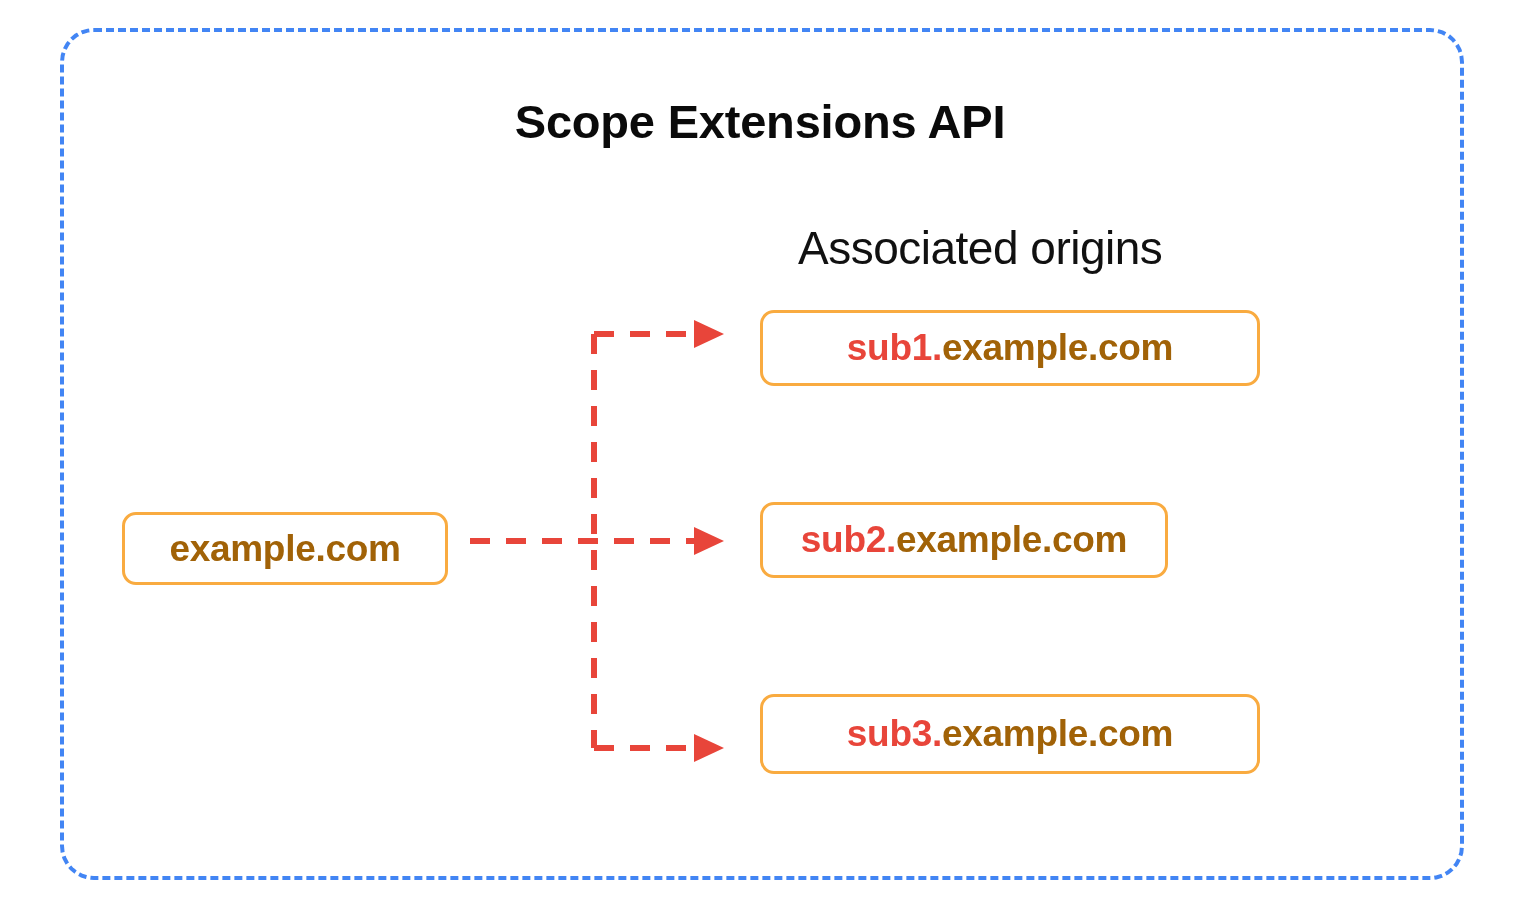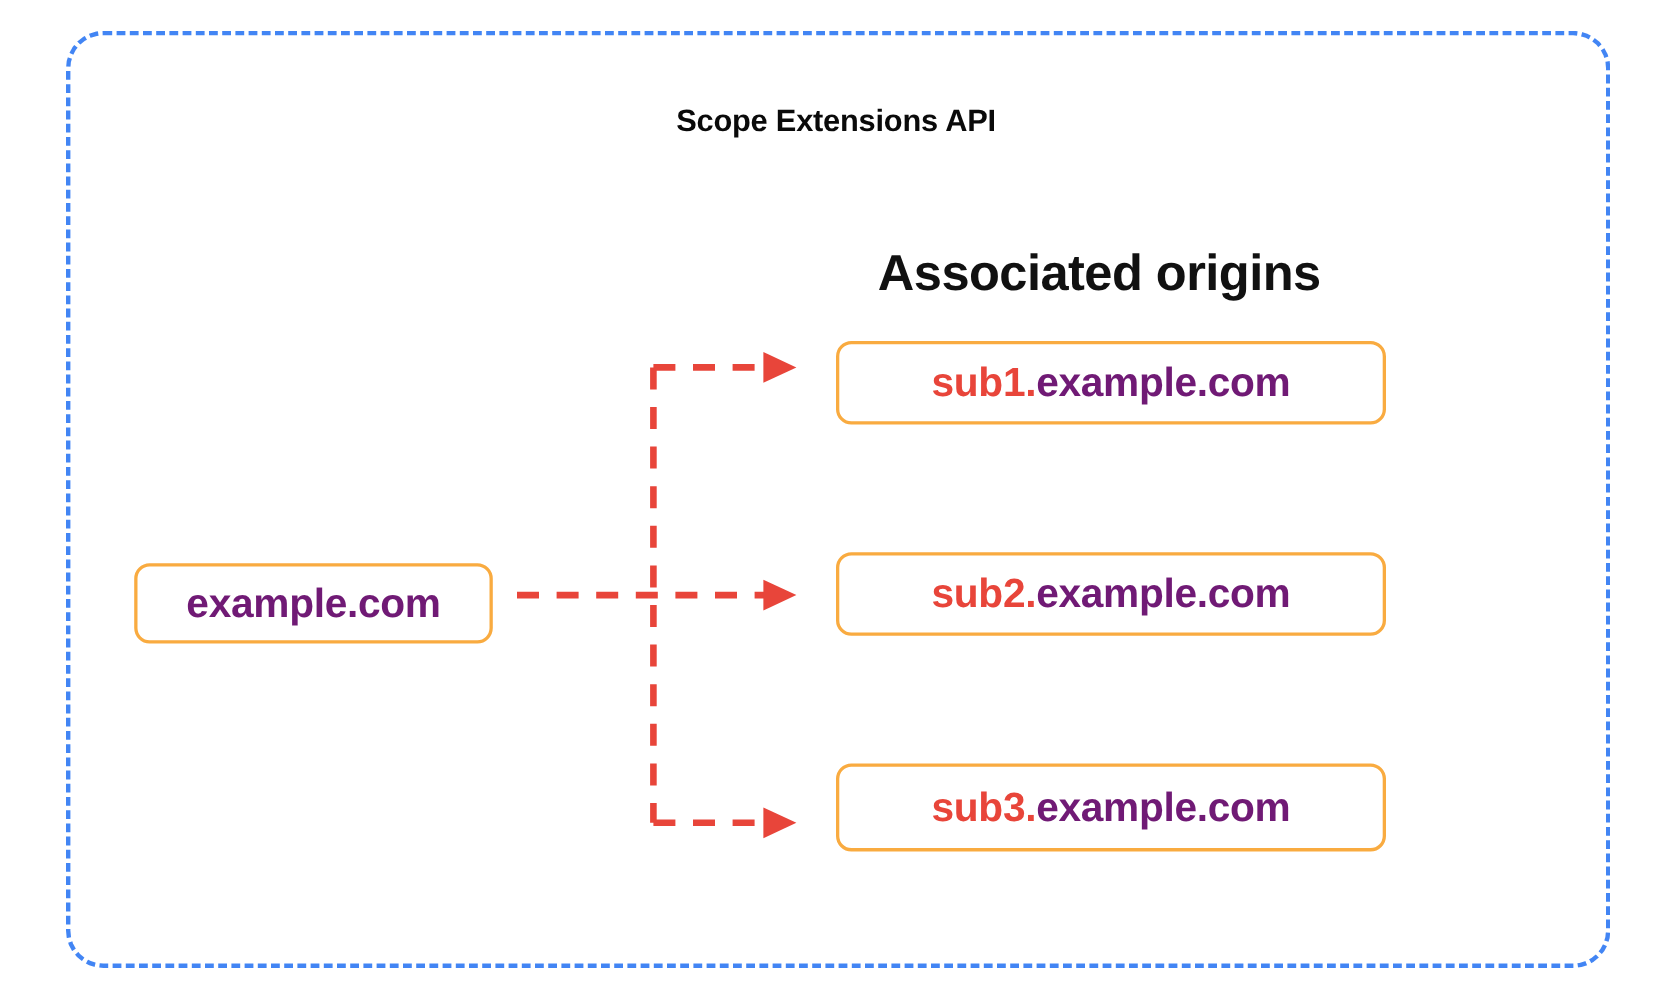"Scope Extensions API" #diagram-title { font-size: 28px -> 47px }
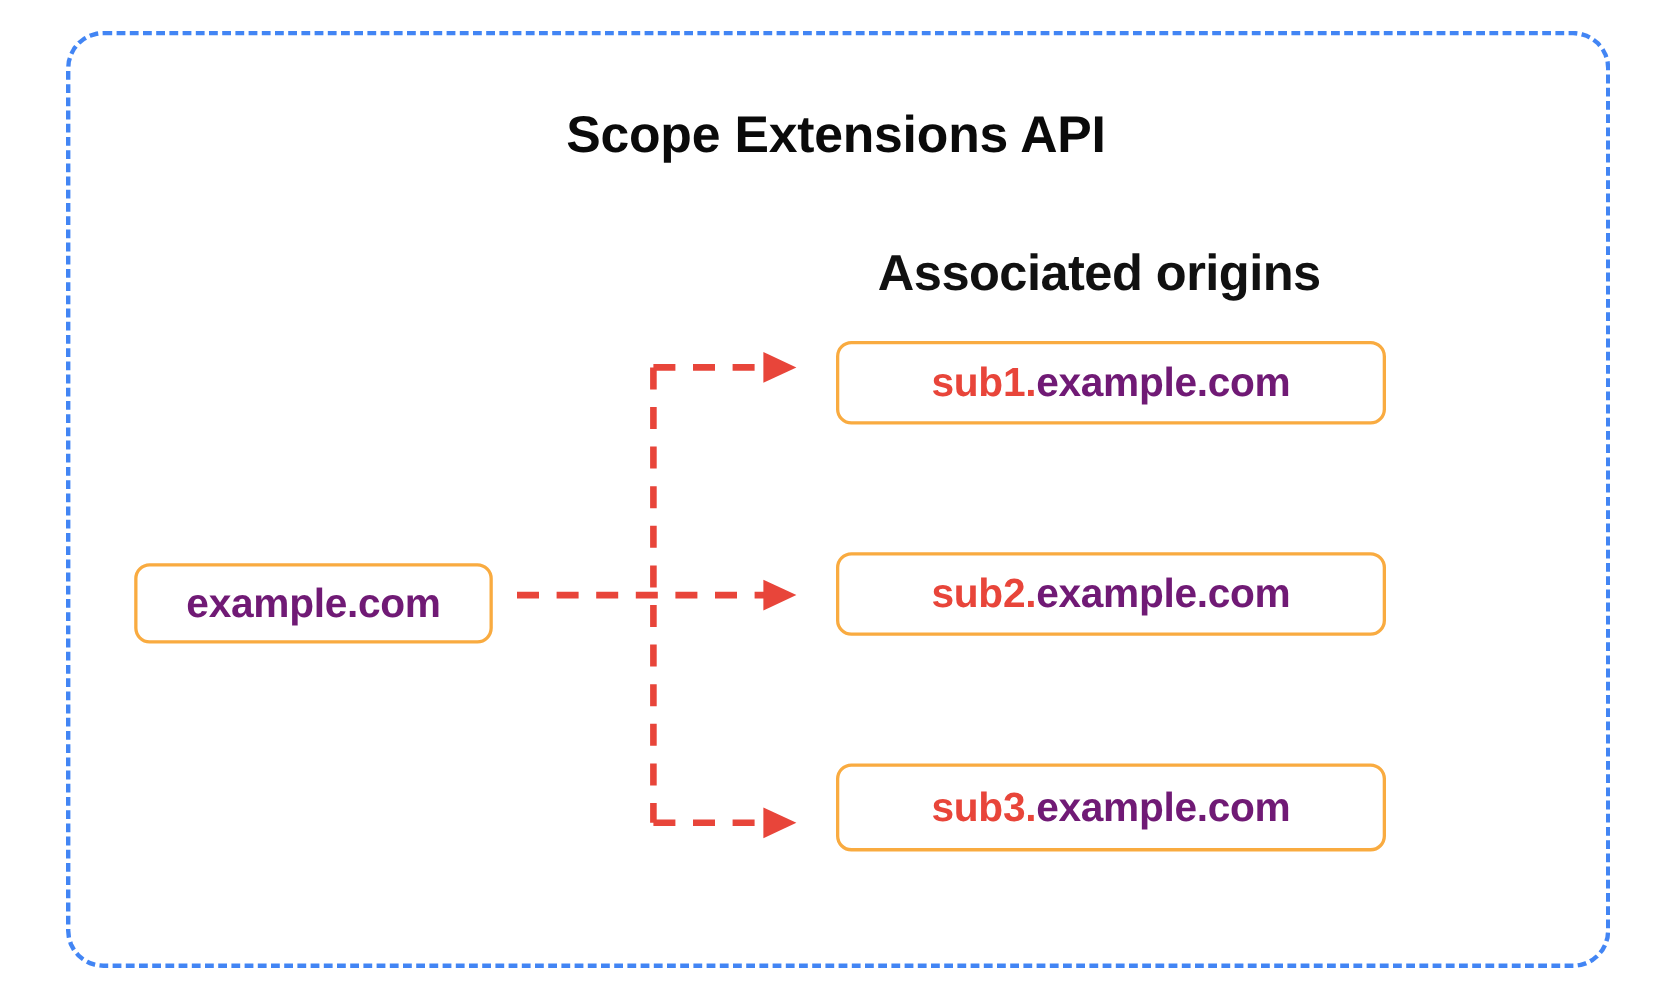"Associated origins" .section-label { font-weight: 700 -> 400 }
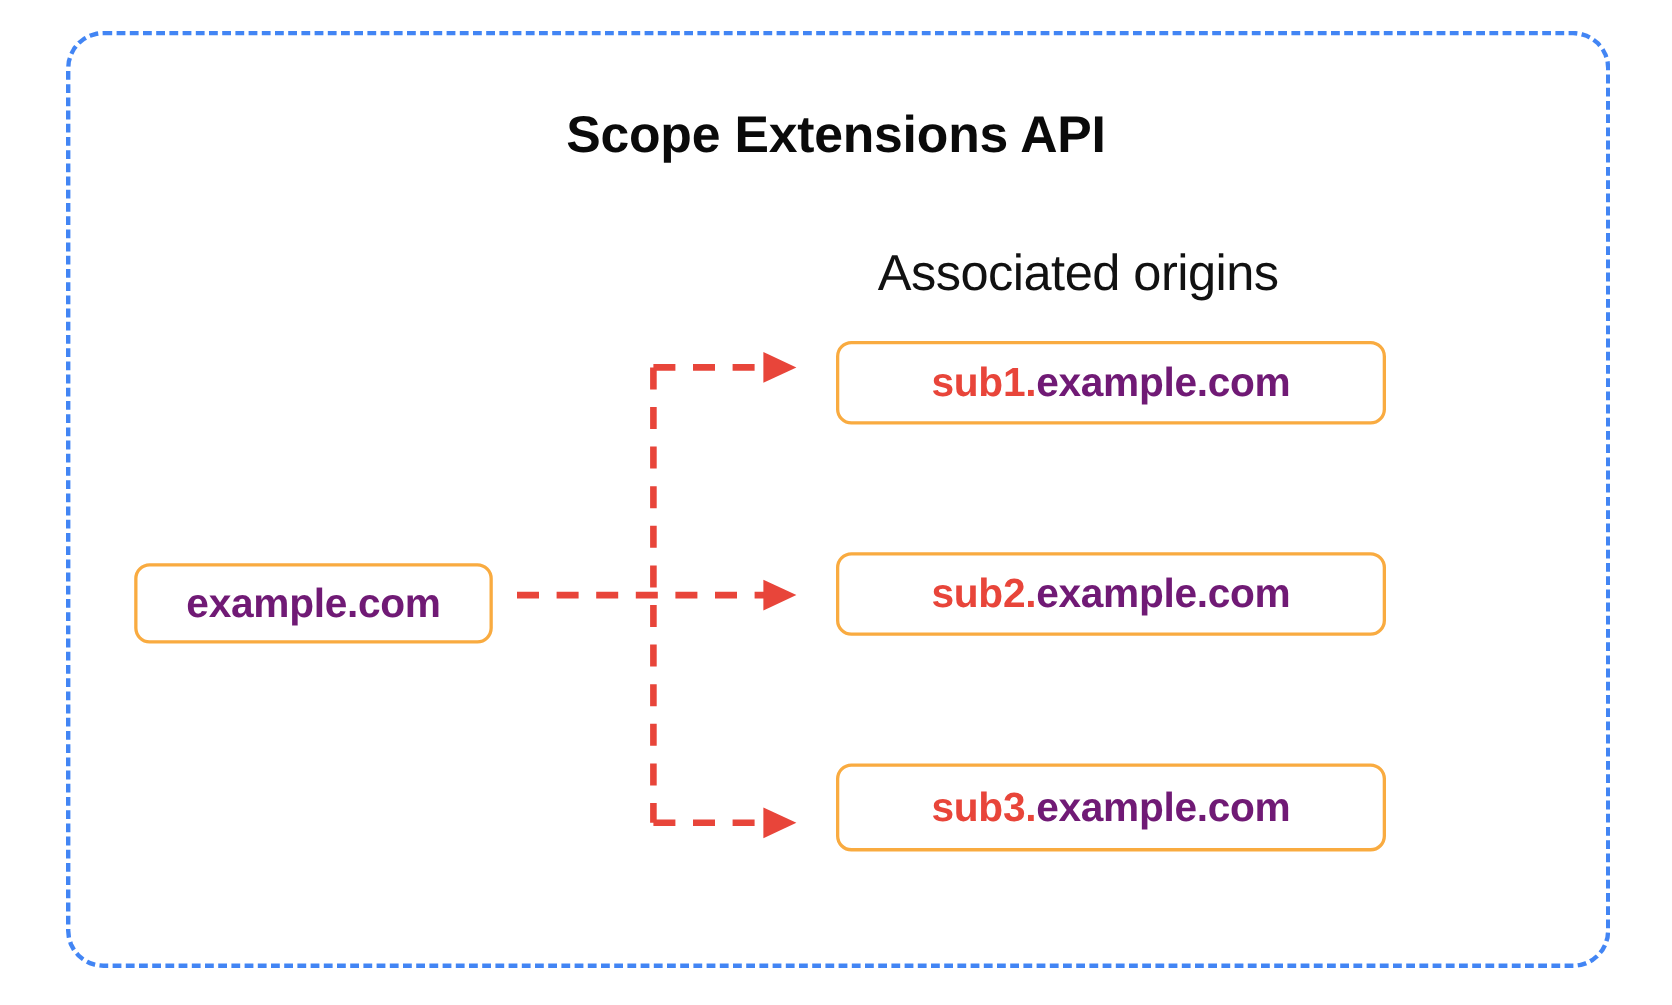"example.com" .domain-part { color: #701a75 -> #a16207 }
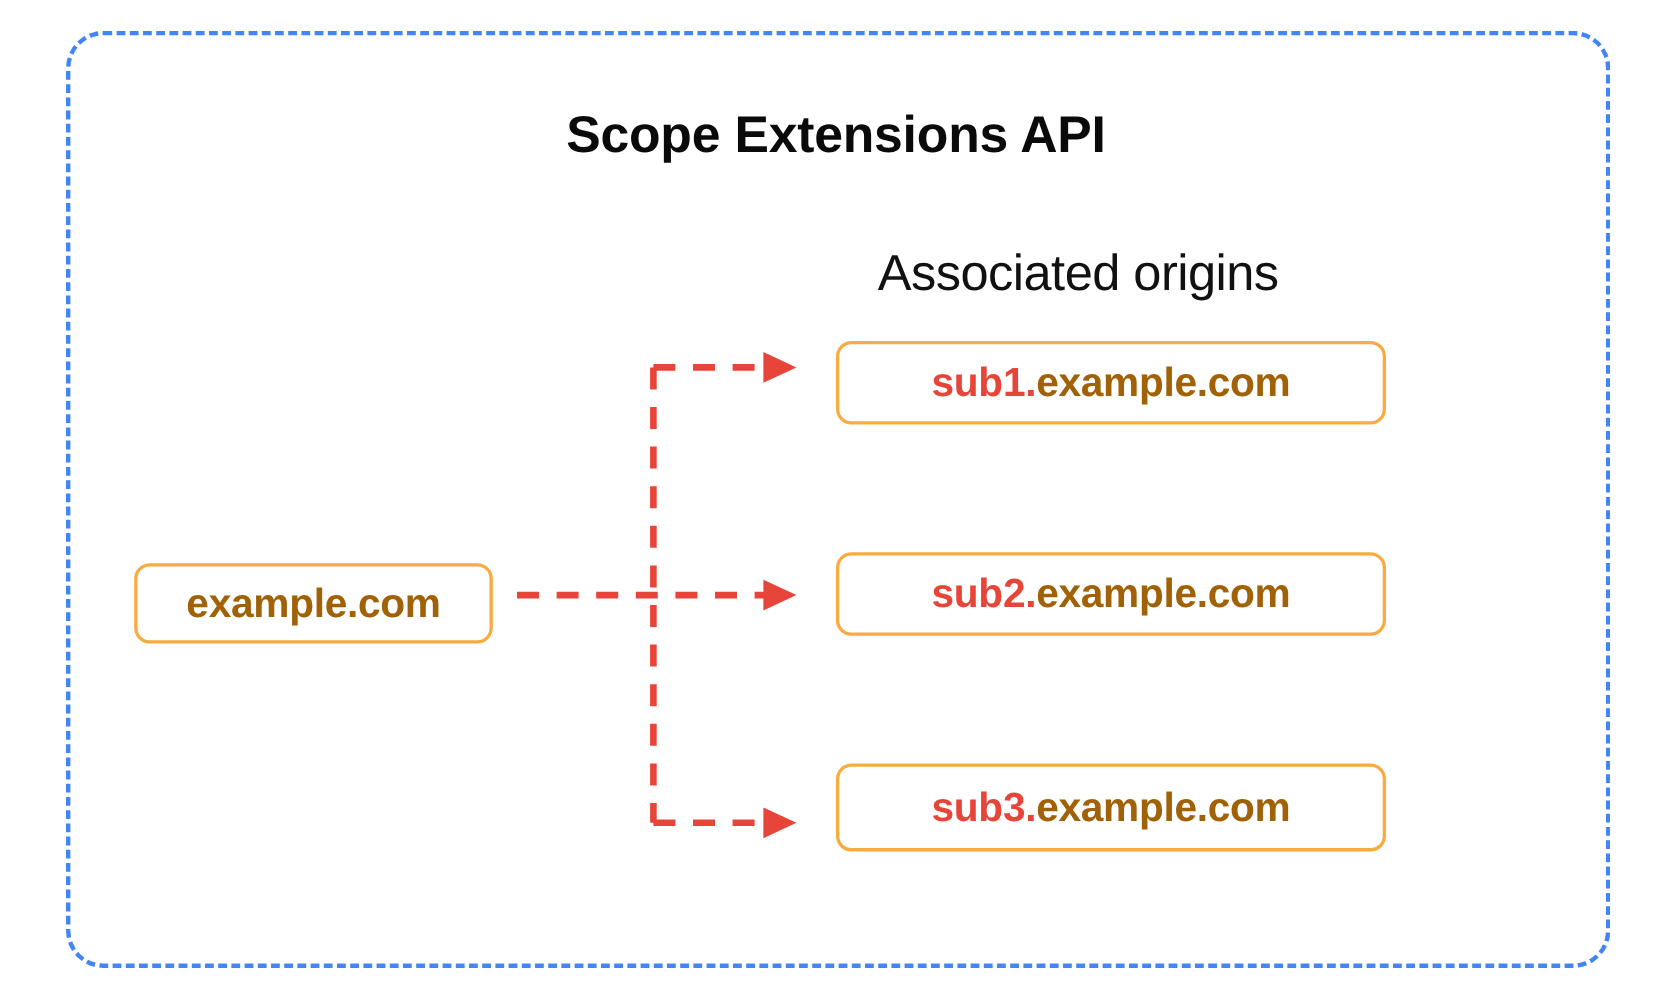"sub2.example.com" #assoc-box-2 { width: 500px -> 408px }
